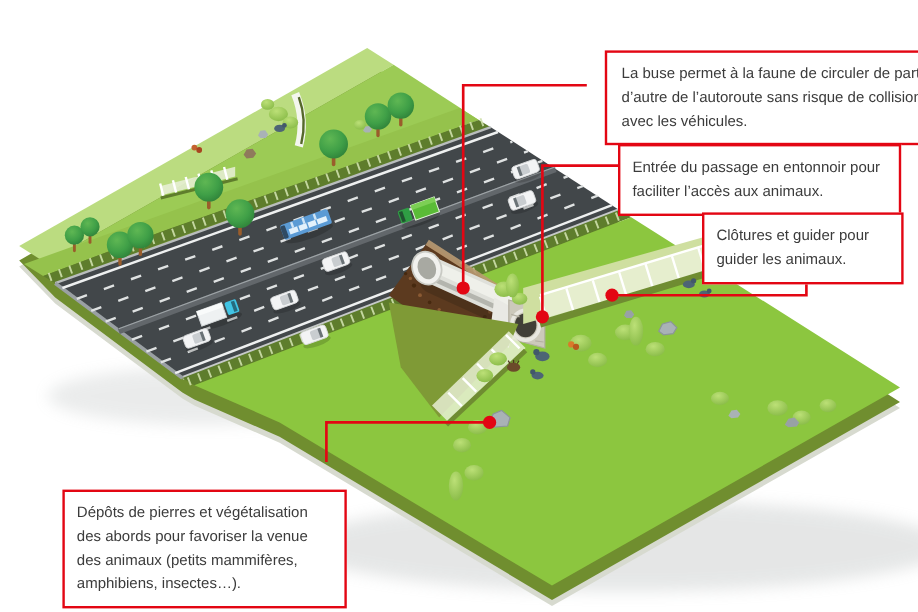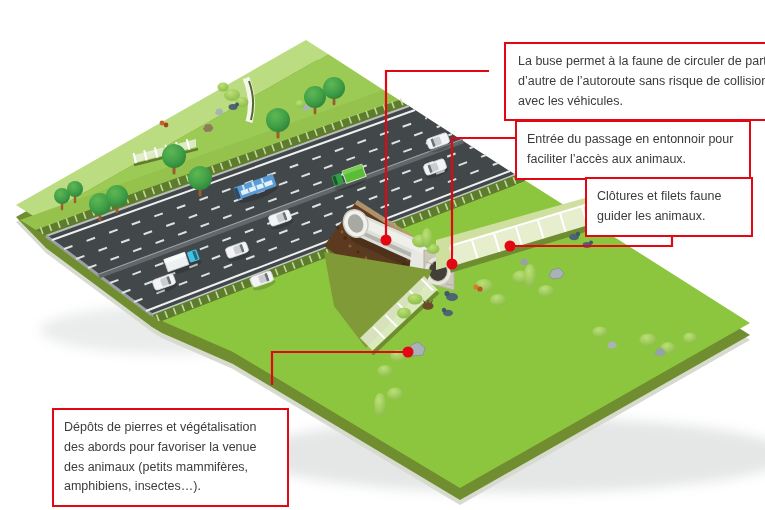"Clôtures et filets faune guider" p { text: filets faune -> guider pour }
